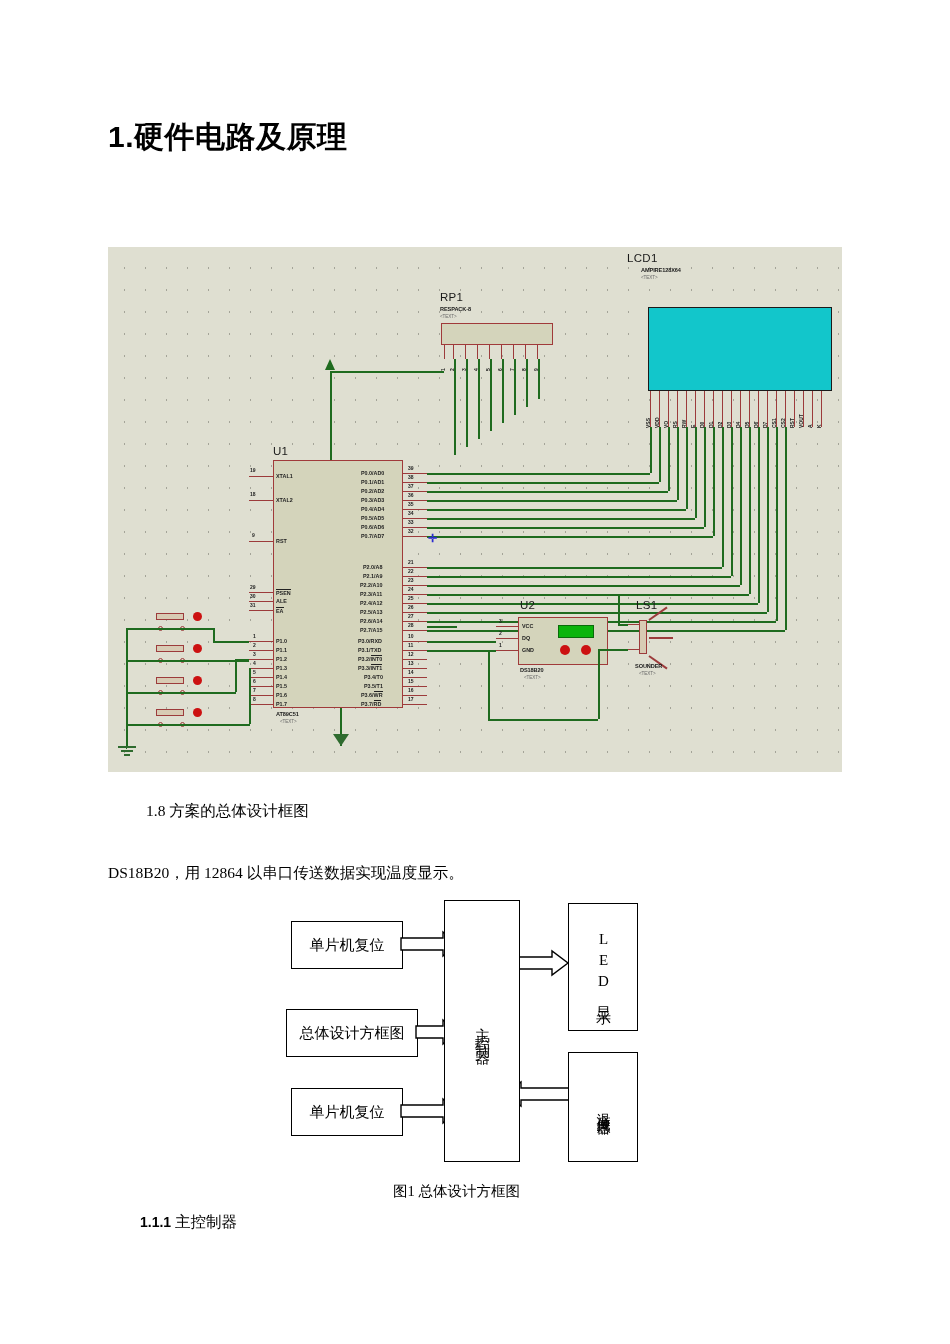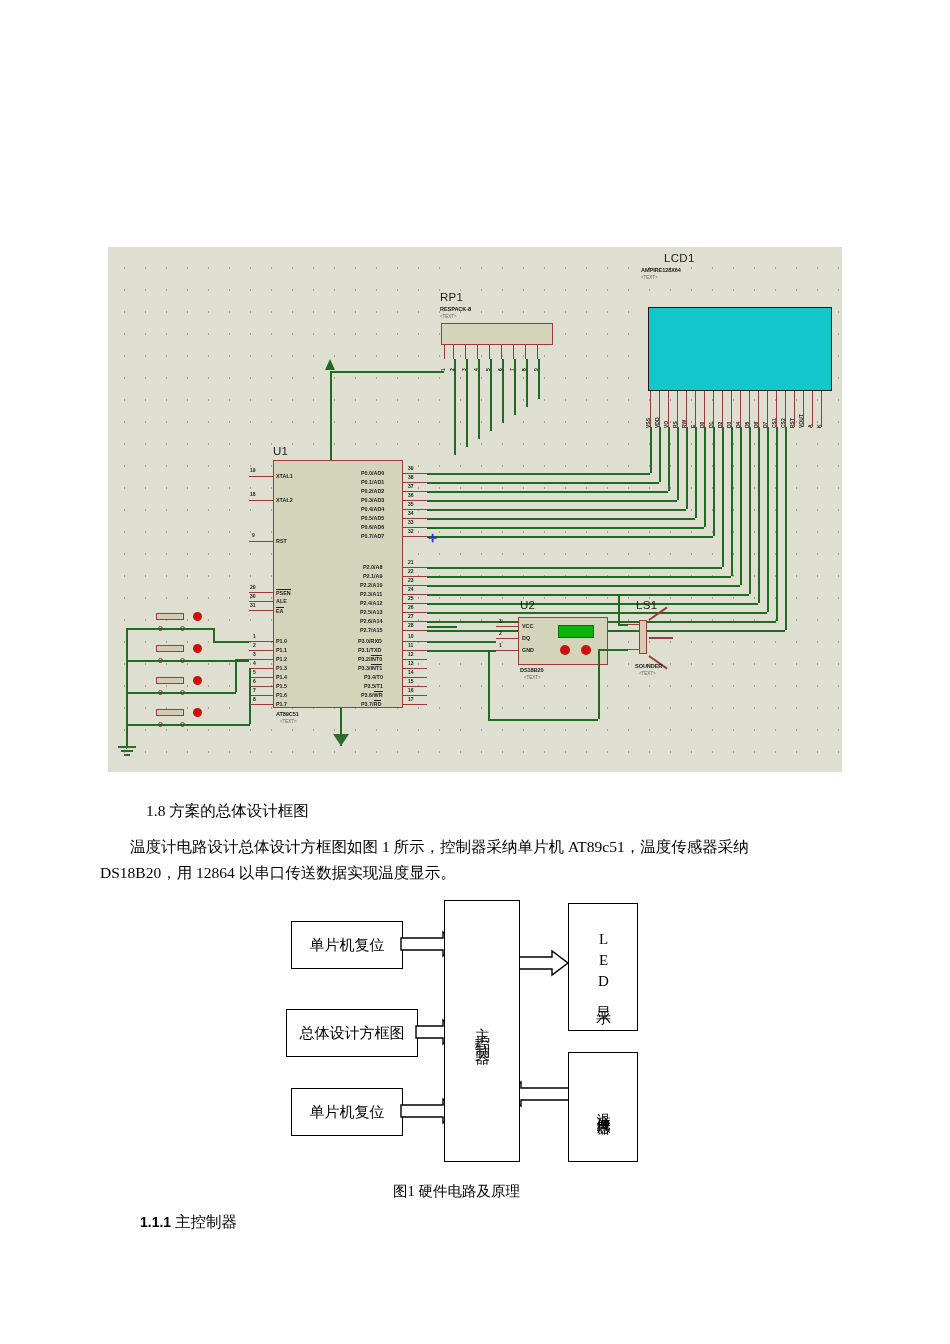"1.硬件电路及原理" div.h1 { html: none -> <div>1.硬件电路及原理</div> }
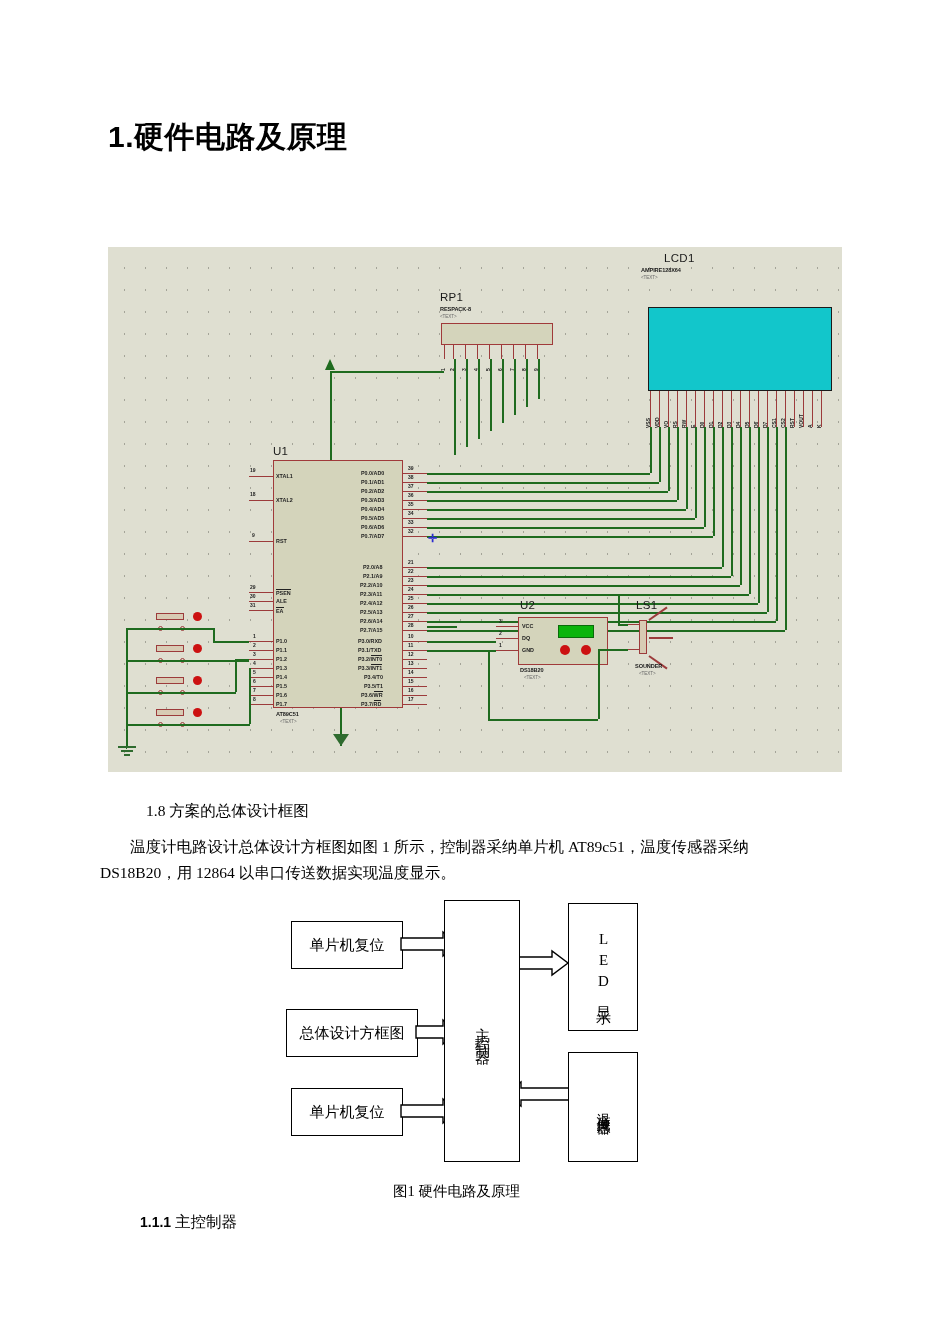"LCD1" div.lbl { left: 556px -> 519px }
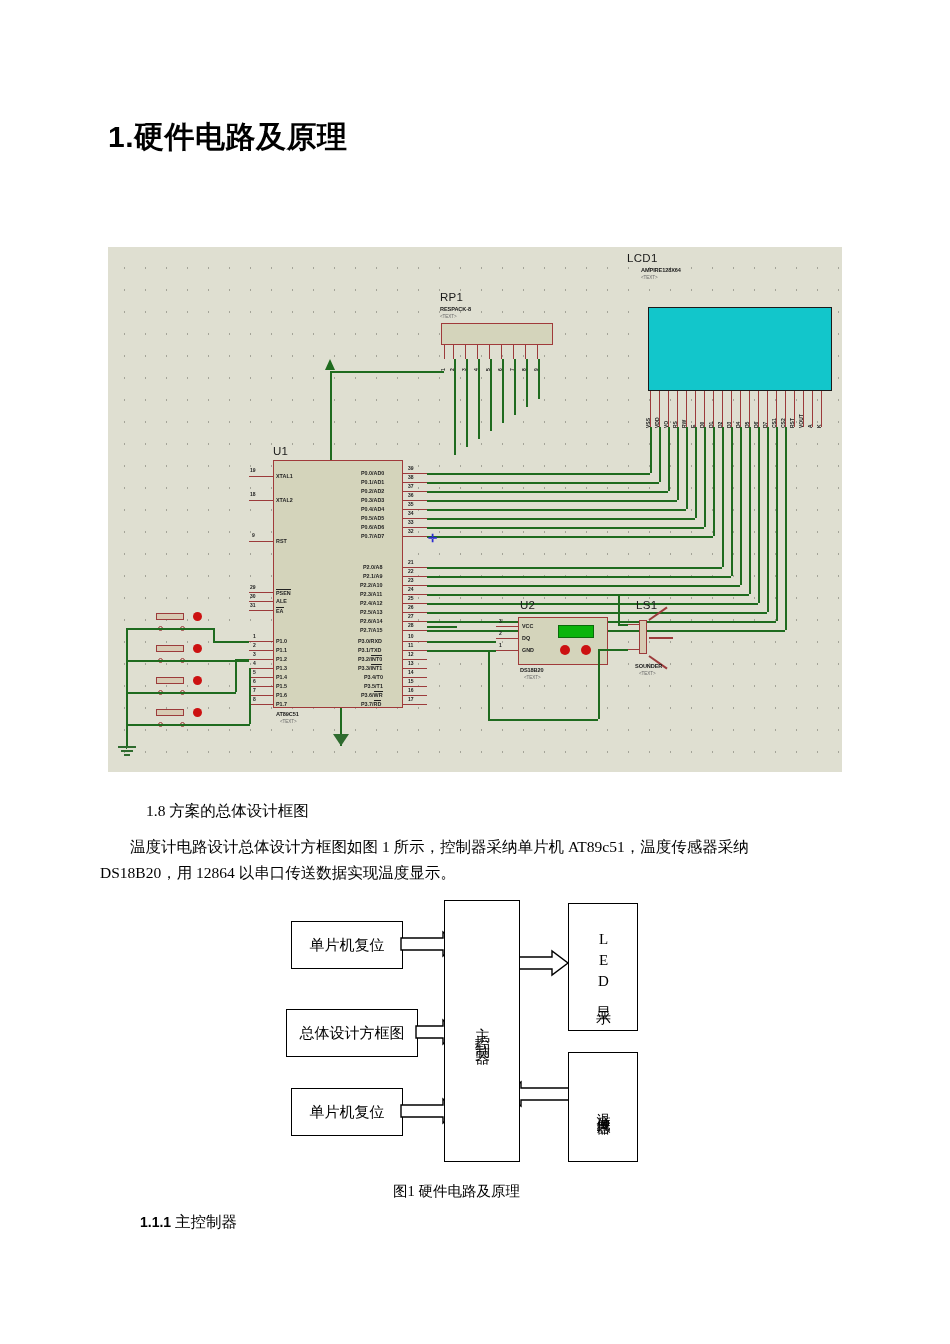"温度计电路设计总体设计方框图如图 1 所示，控制器采纳单片机" div.p { html: <div>温度计电路设计总体设计方框图如图 1 所示，控制器采纳单片机 AT89c51，温度传感器采纳</div> -> none }
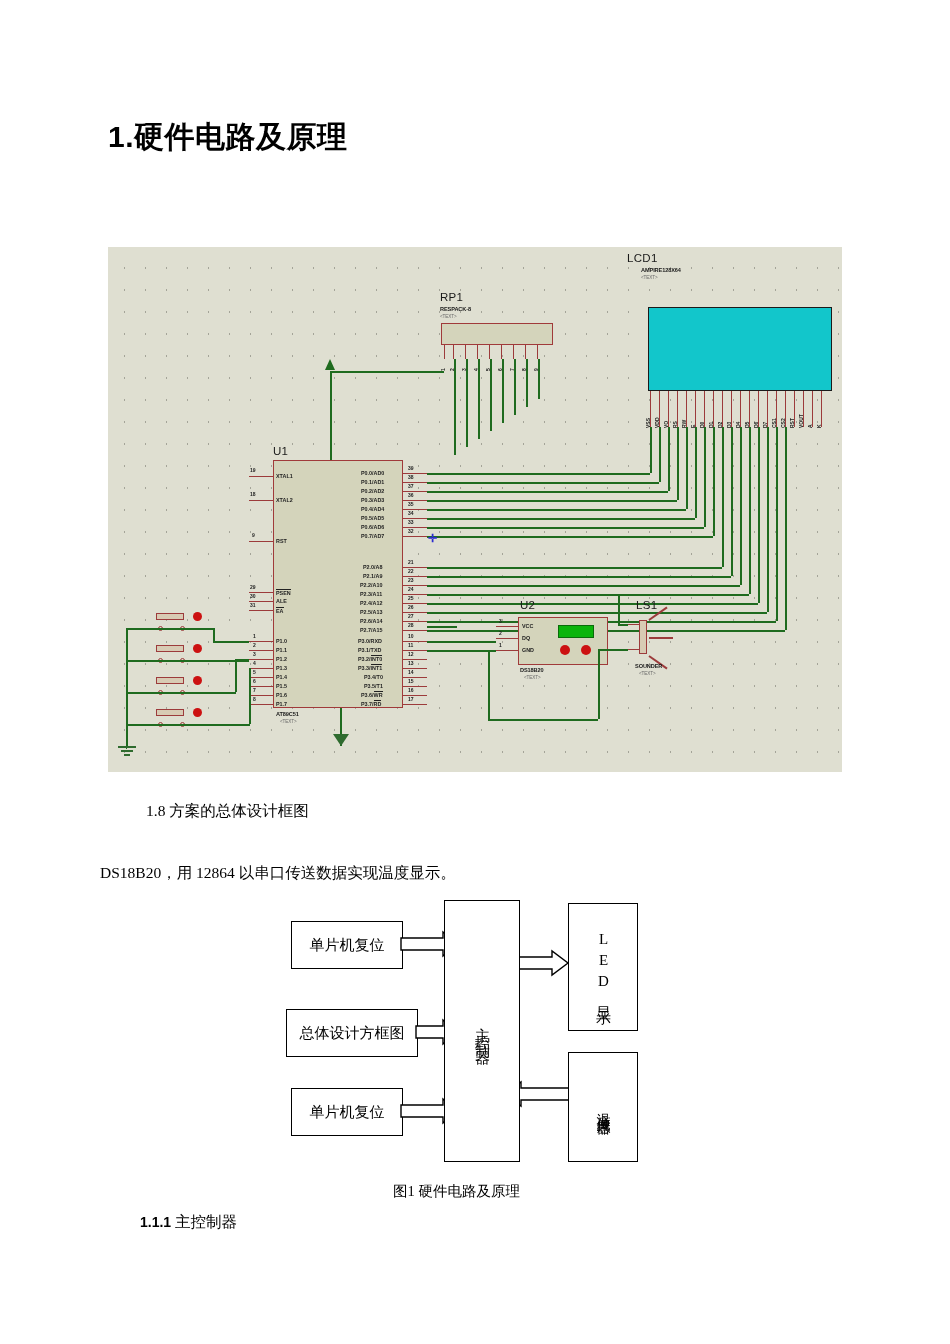"DS18B20，用 12864 以串口传送数据实现温度显示。" div.p { left: 100px -> 108px }
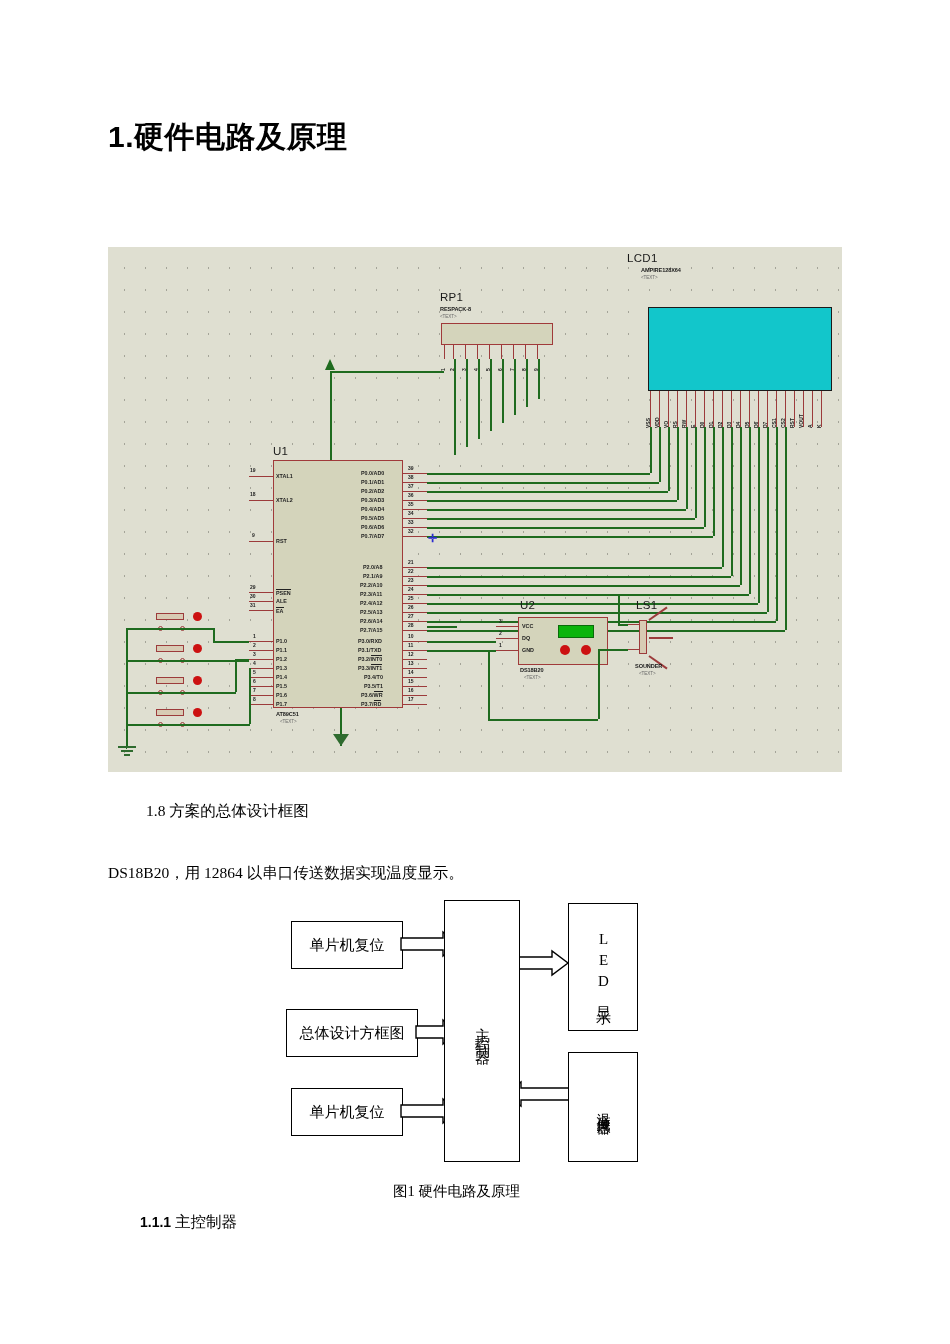"图1 硬件电路及原理" div.caption { text: 硬件电路及原理 -> 总体设计方框图 }
